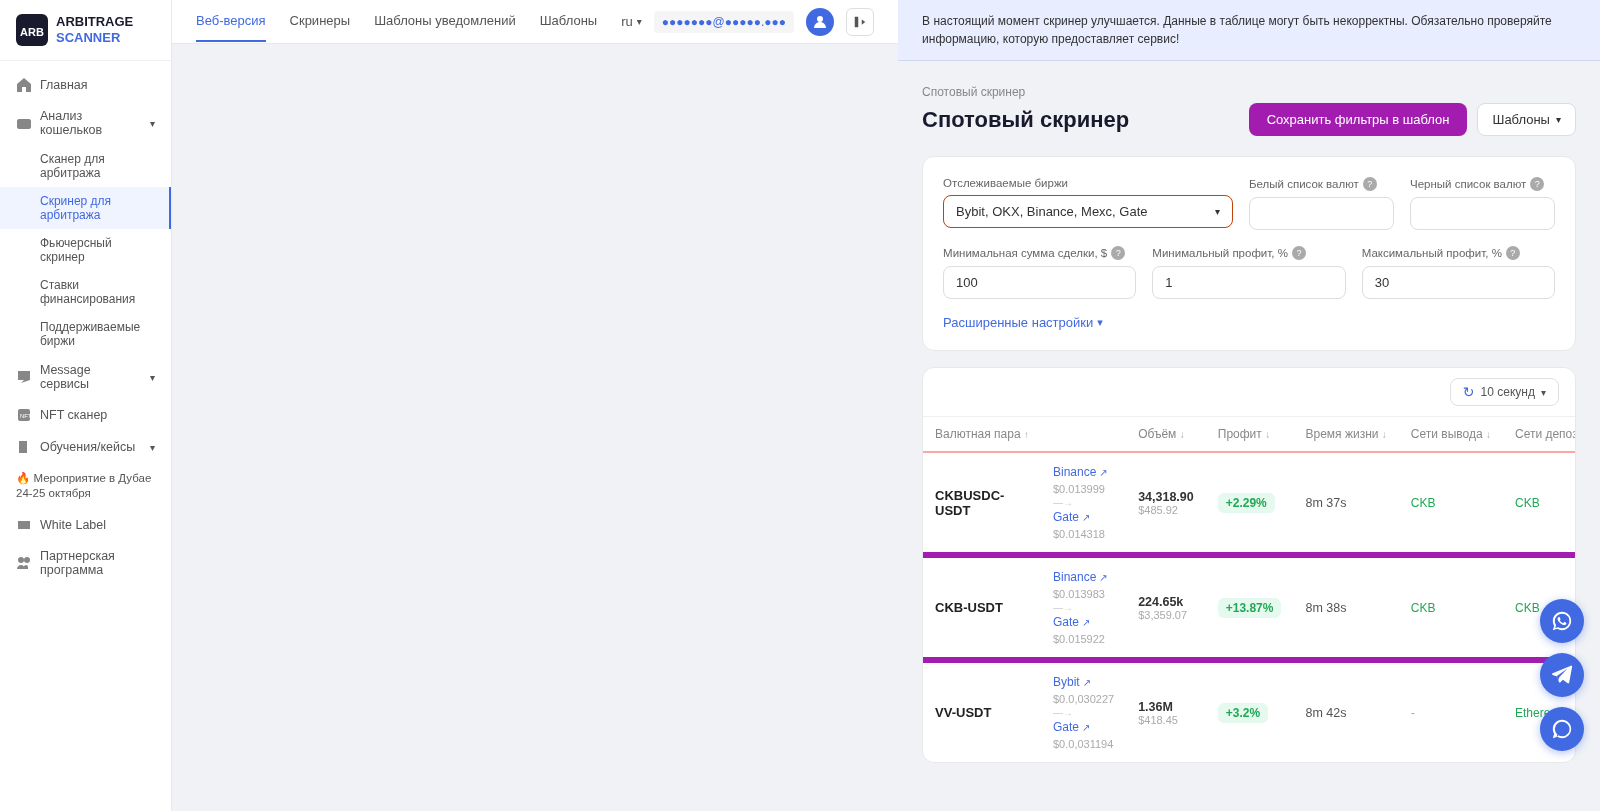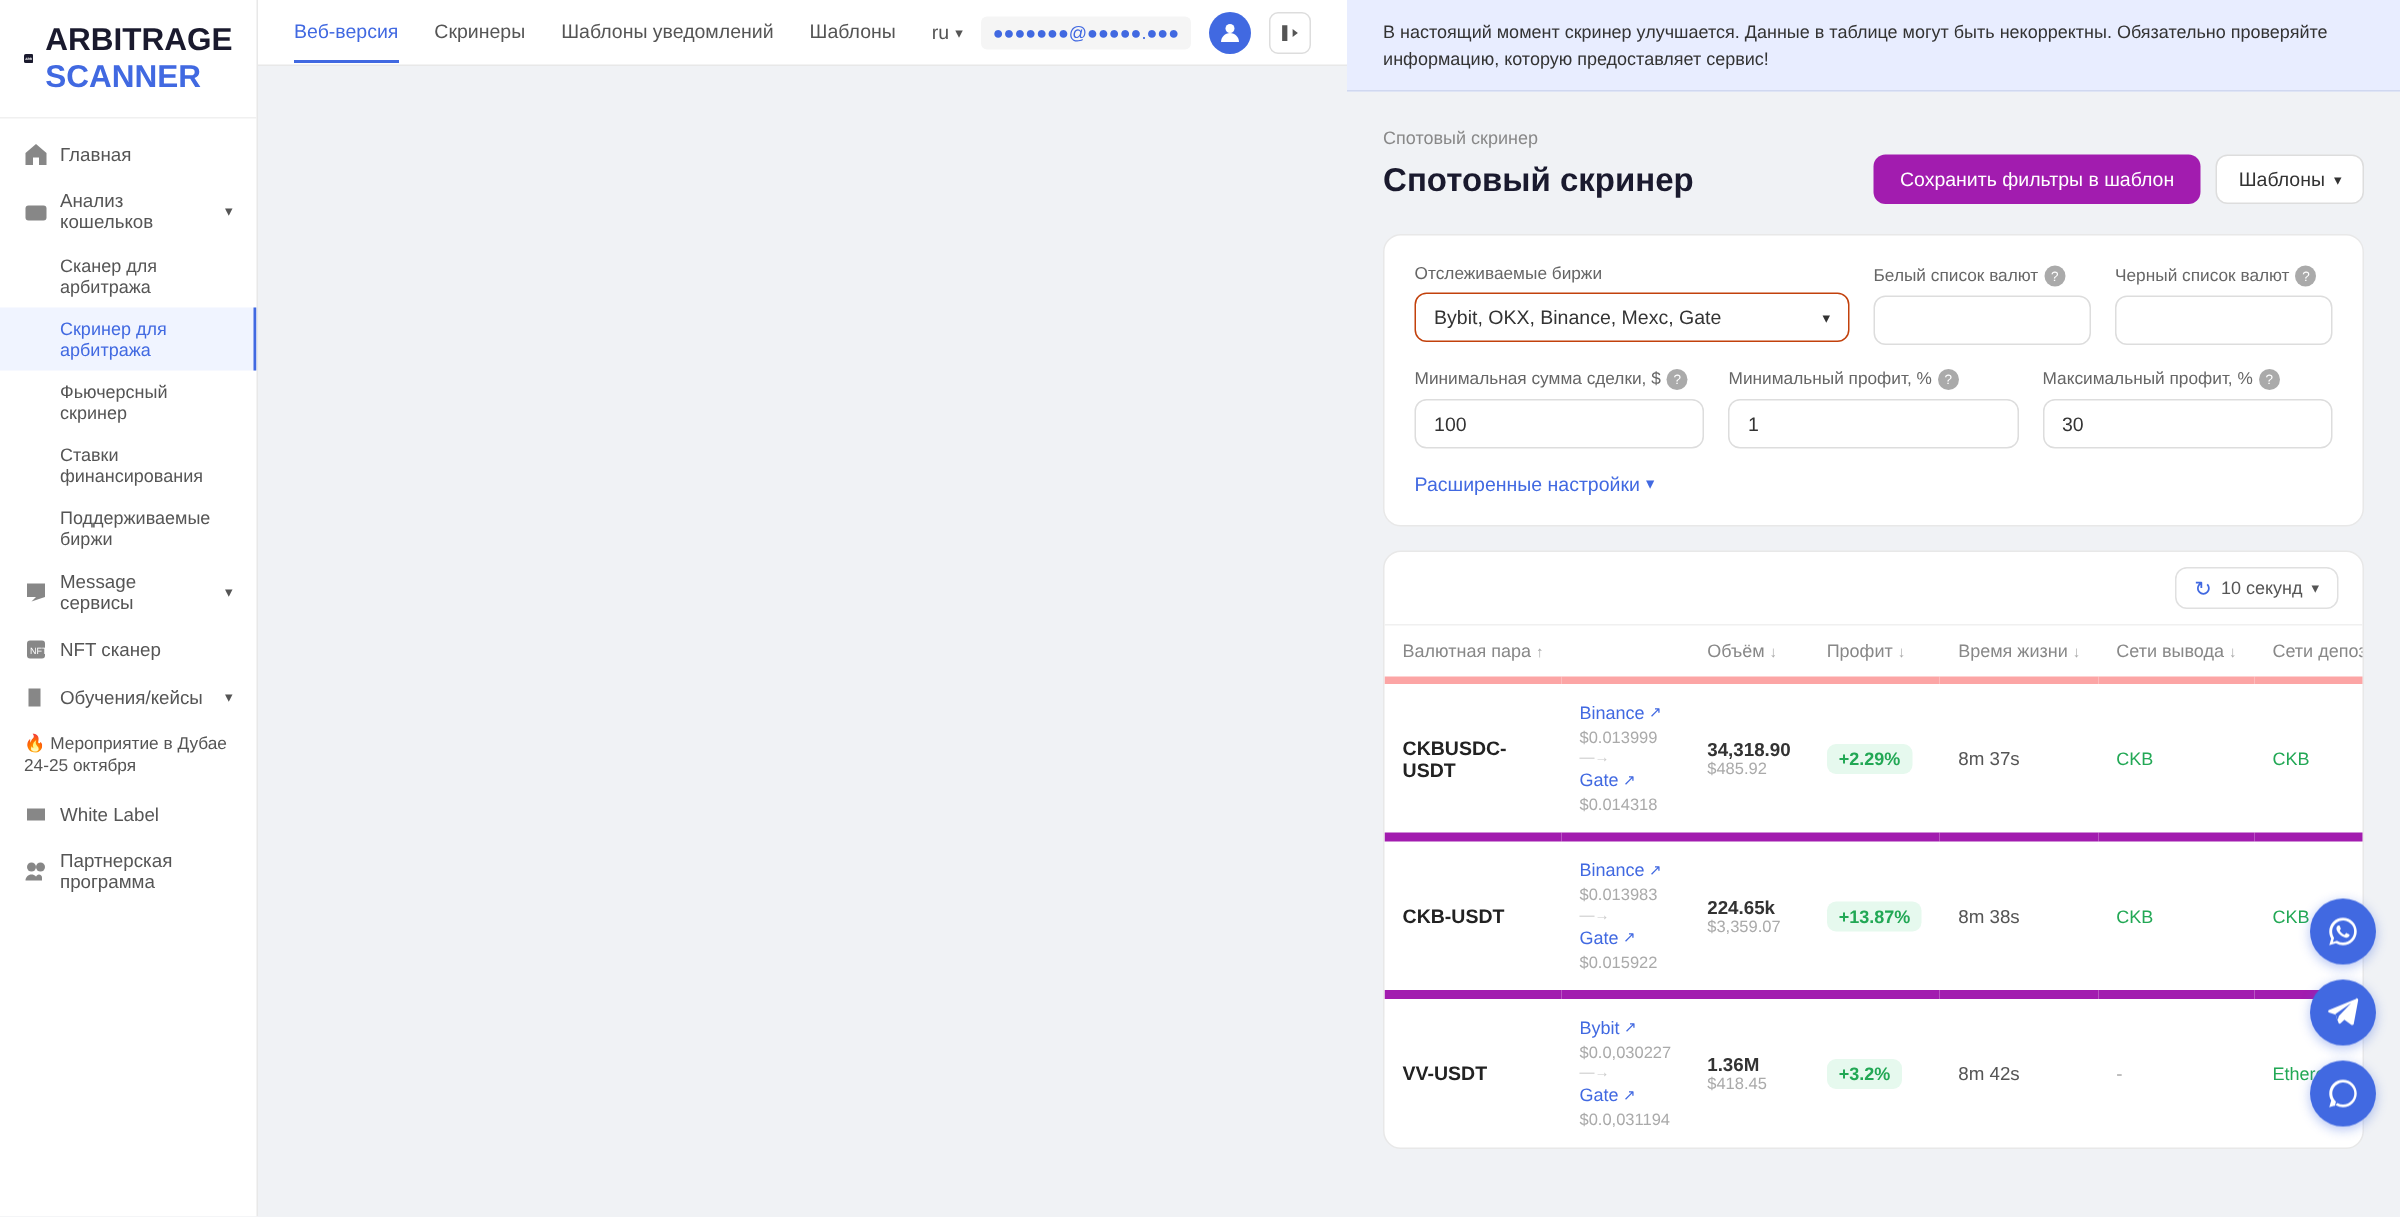"ARBITRAGE" .logo-text { font-size: 21px -> 13px }
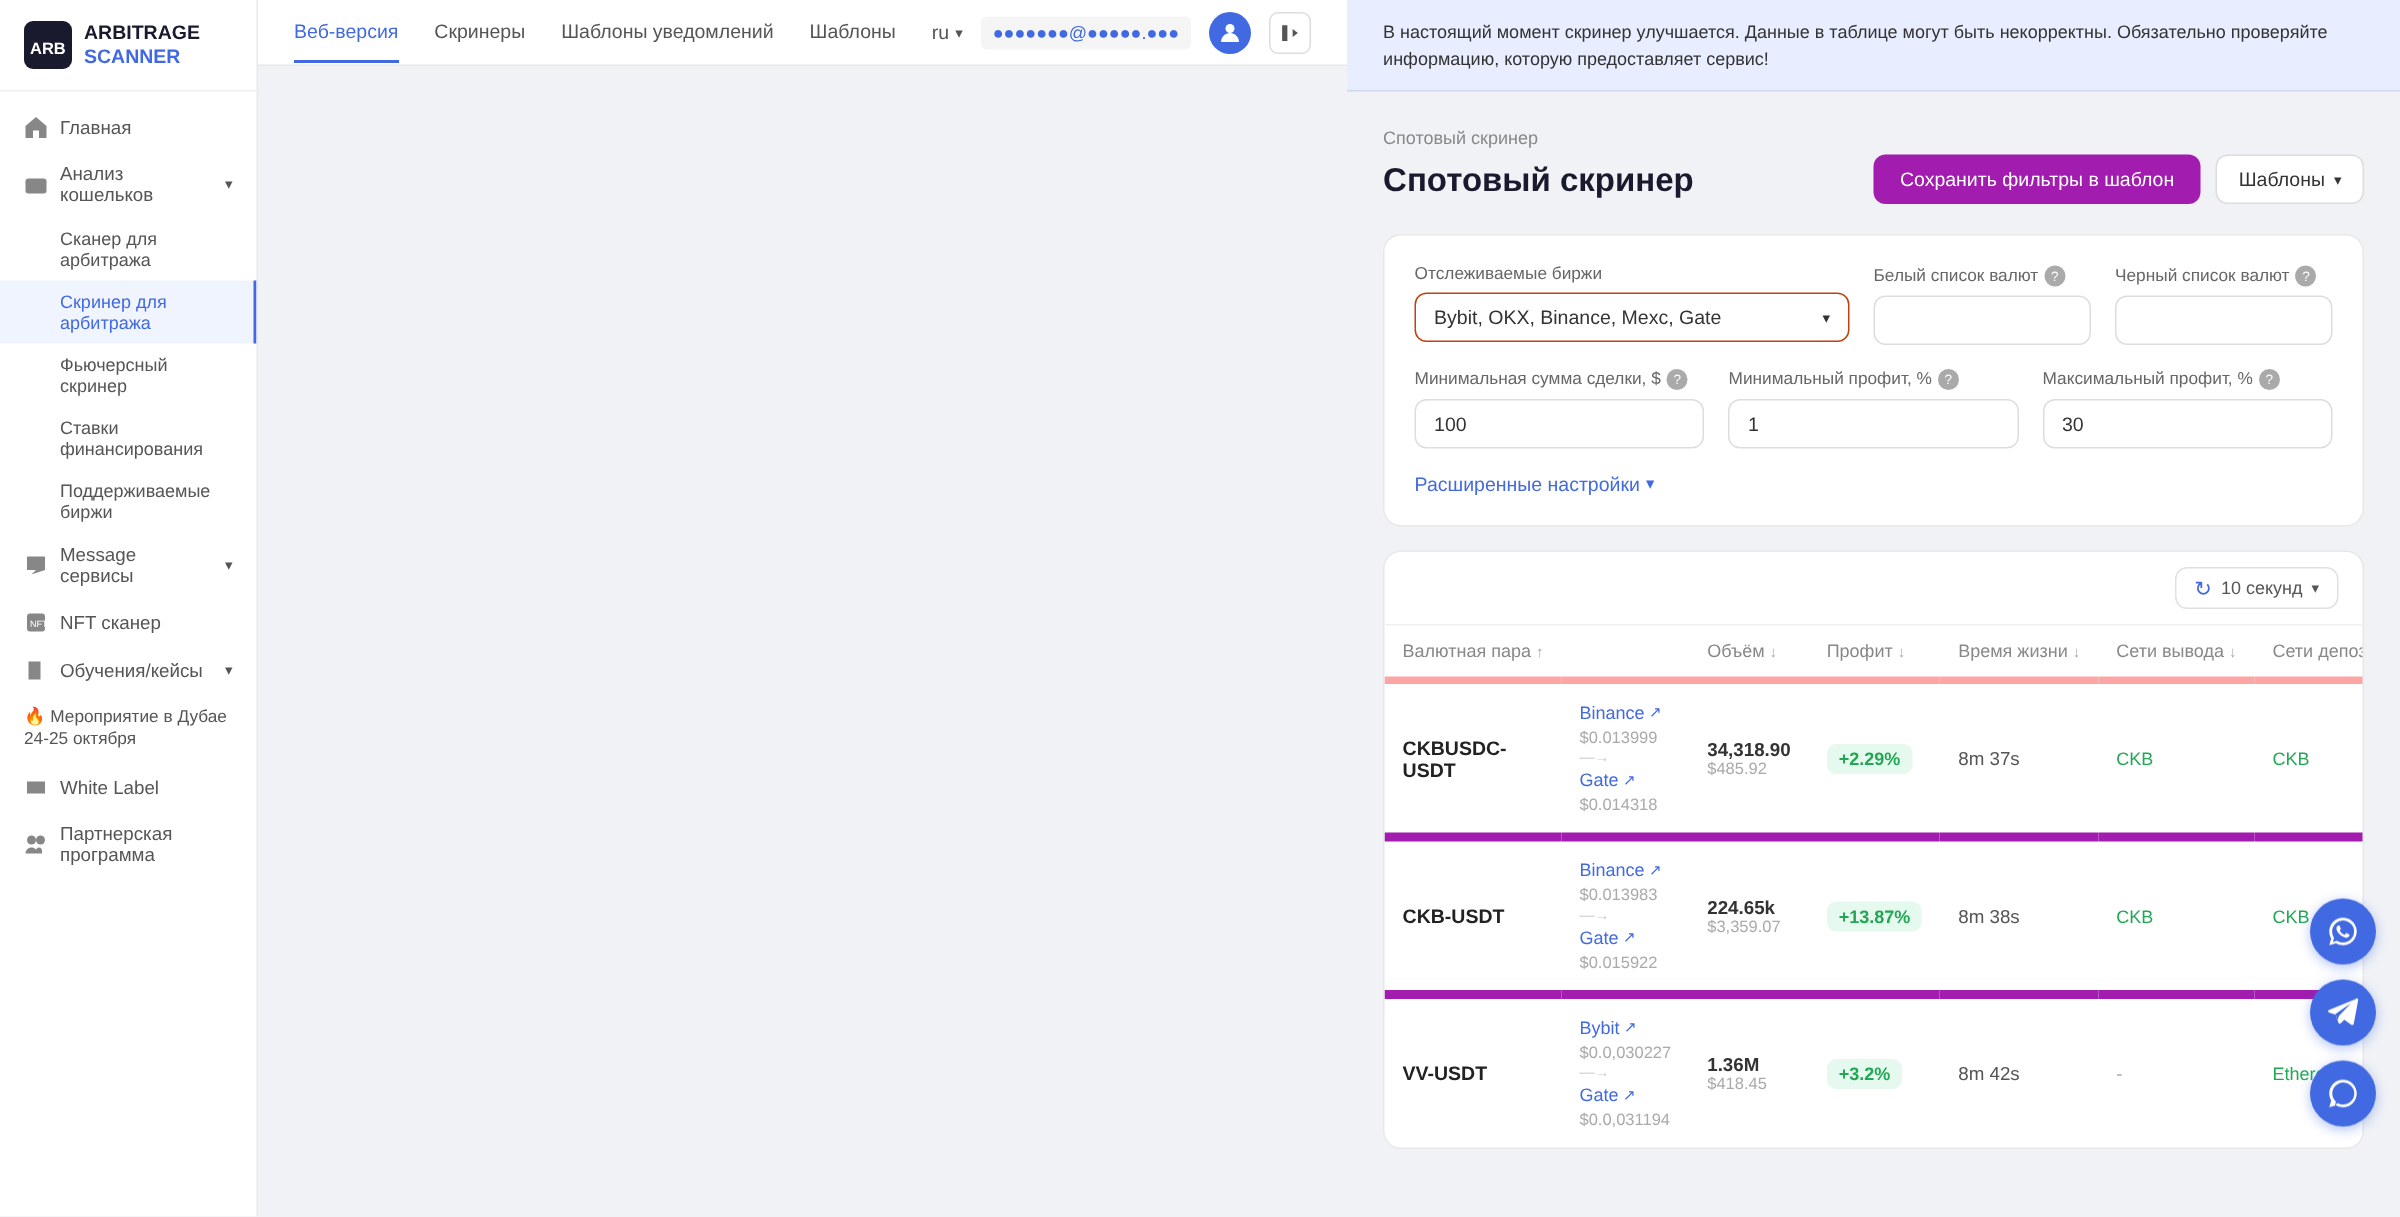"Валютная пара ↑" .table th { border-bottom: 5px solid #fca5a5 -> 2px solid #fca5a5 }
